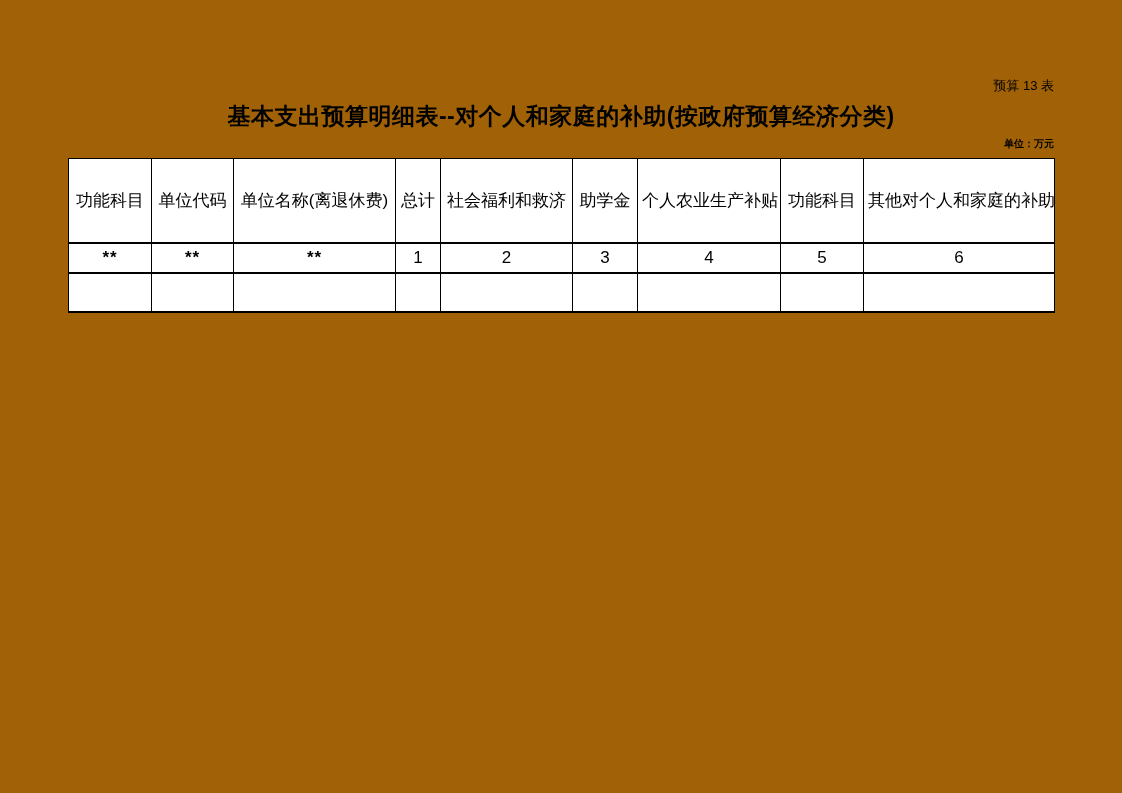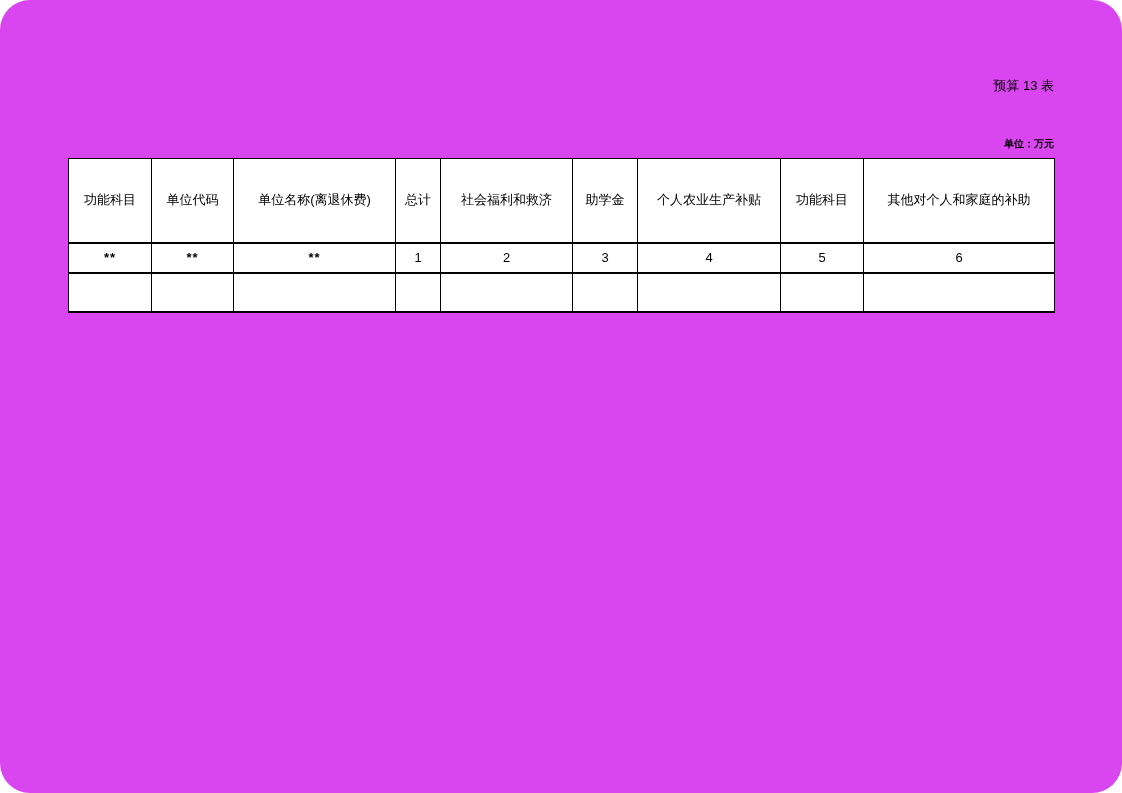"预算 13 表" .page { background: #d946ef -> #a16207; border-radius: 30px -> none }
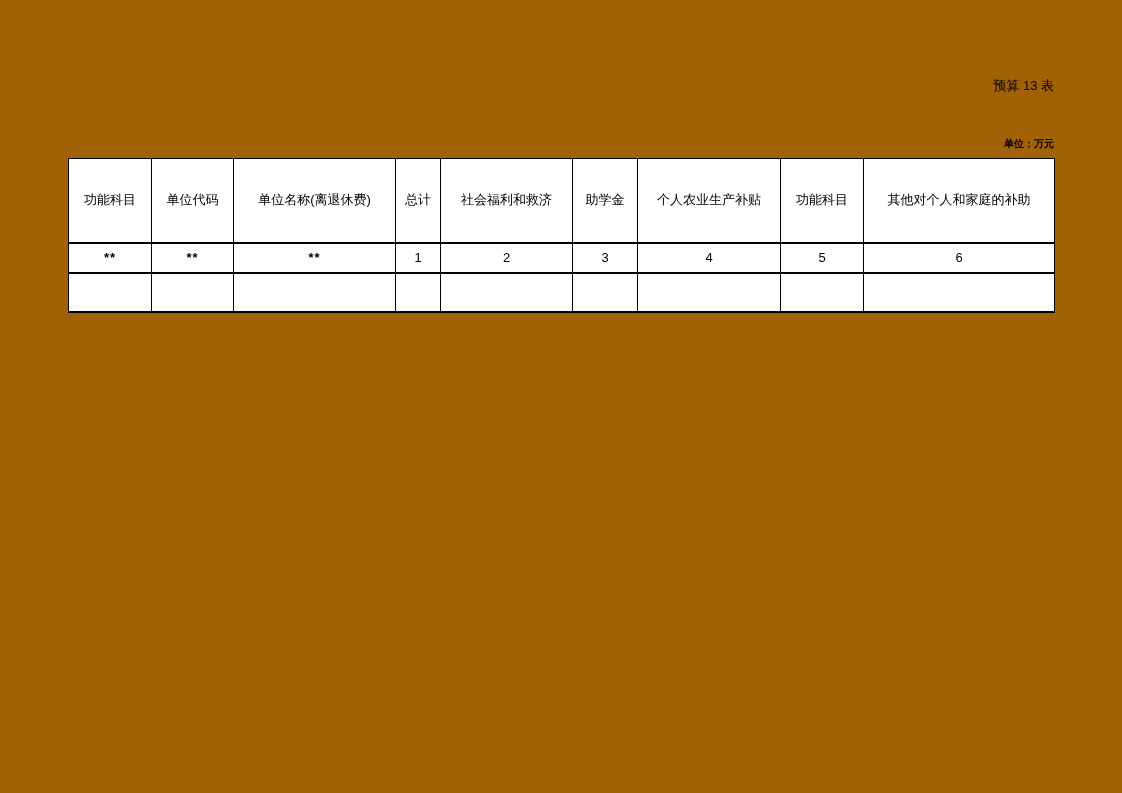"基本支出预算明细表--对个人和家庭的补助(按政府预算经济分类)" div.doc-title { html: none -> <div>基本支出预算明细表--对个人和家庭的补助(按政府预算经济分类)</div> }
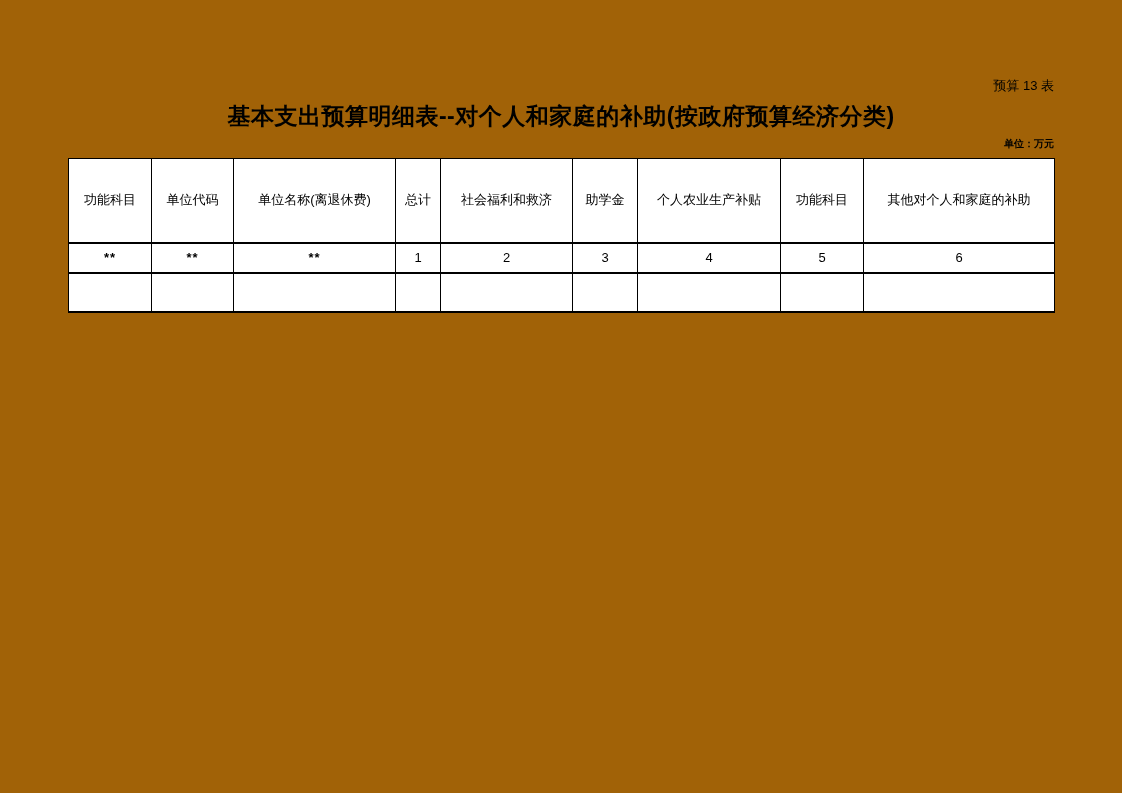"功能科目" table.budget-table td, table.budget-table th { font-size: 13px -> 17px }
